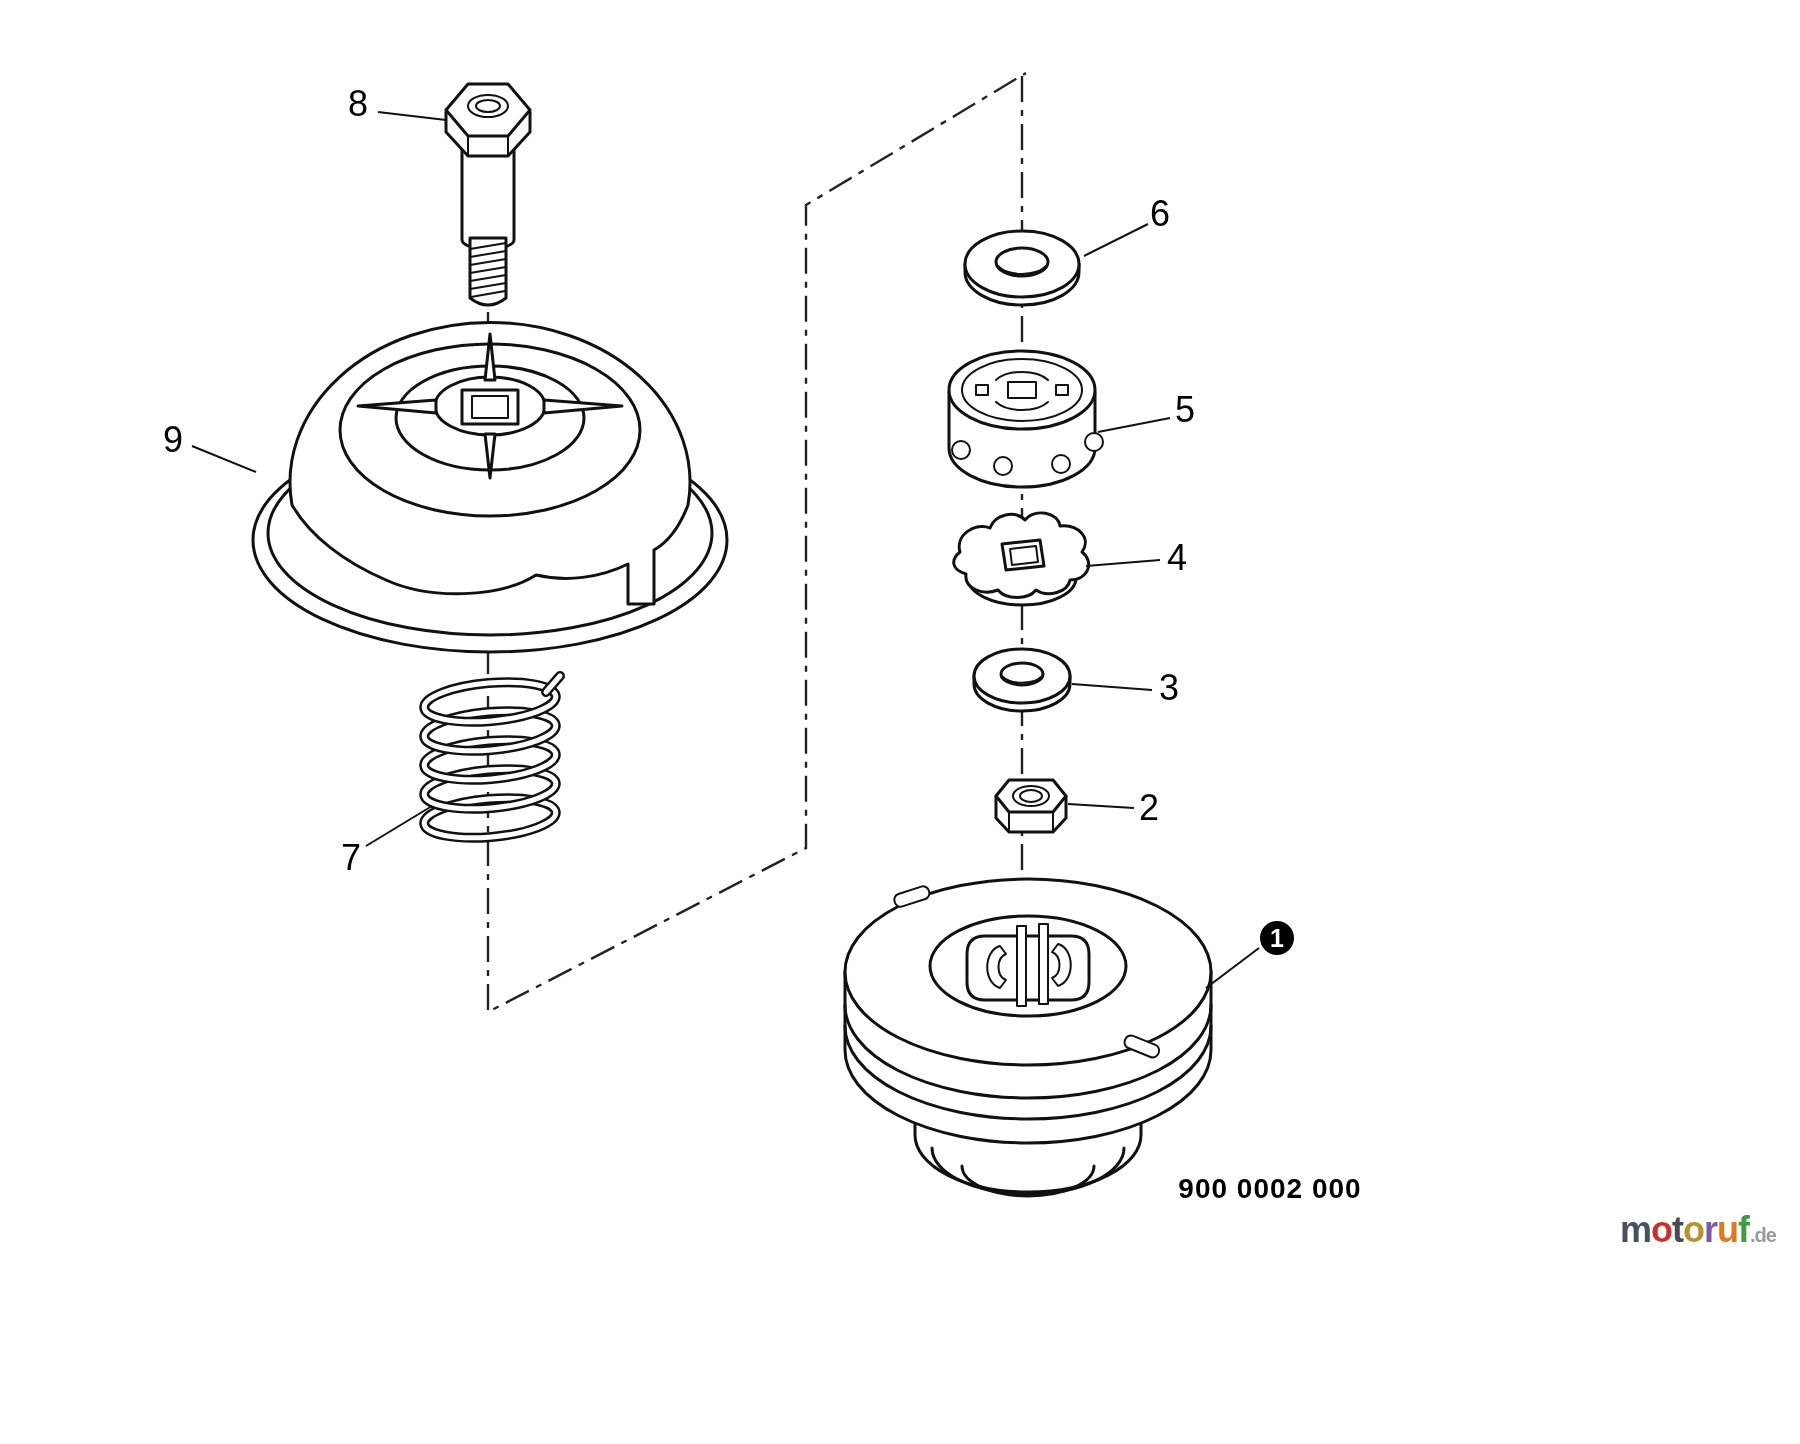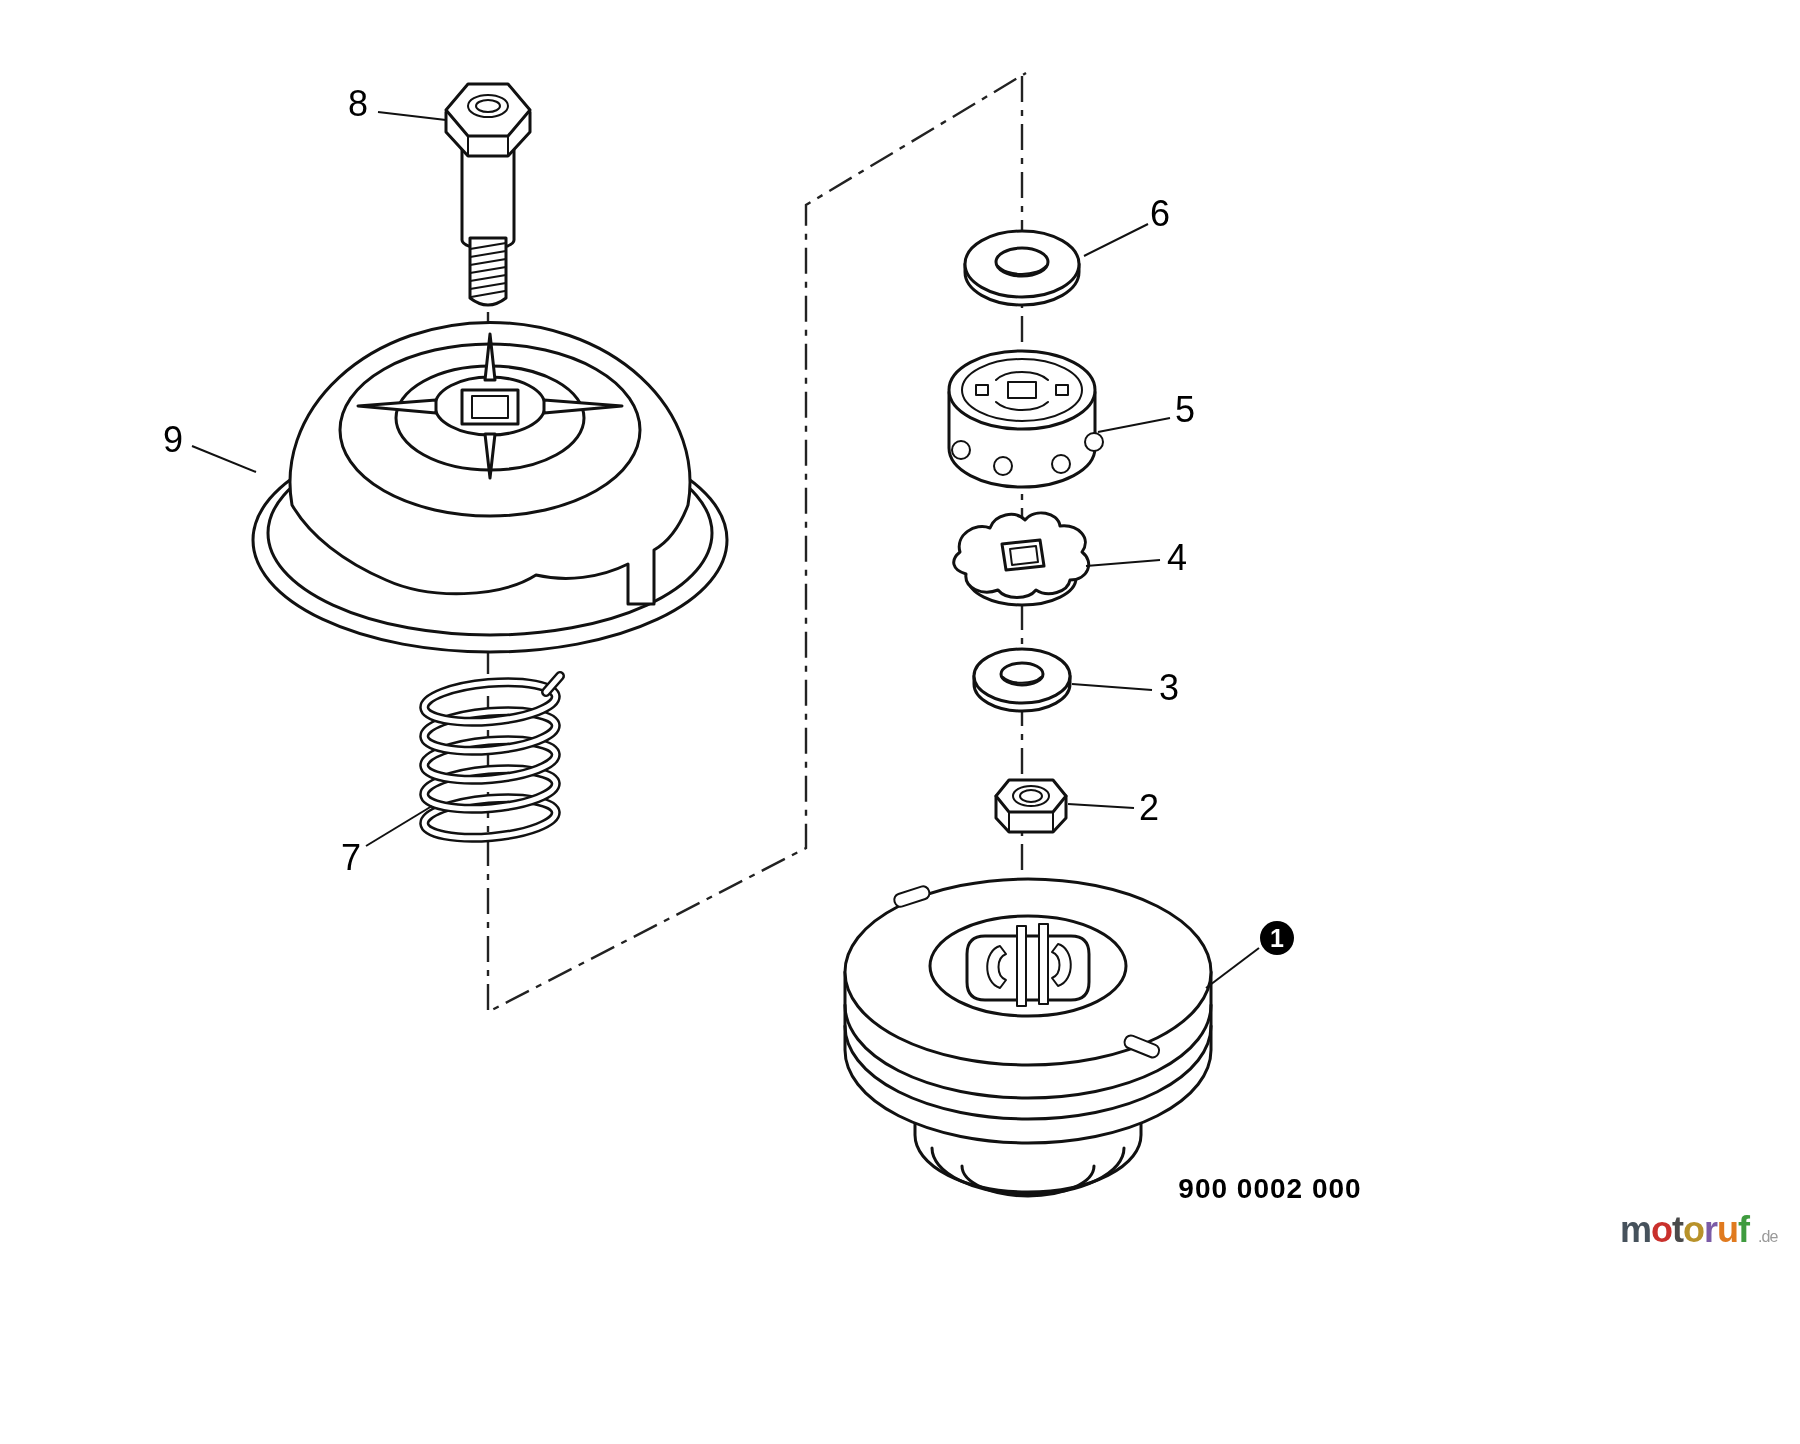".de" .logo .suffix { font-size: 16px -> 20px; font-weight: normal -> bold; margin-left: 9px -> 1px }
